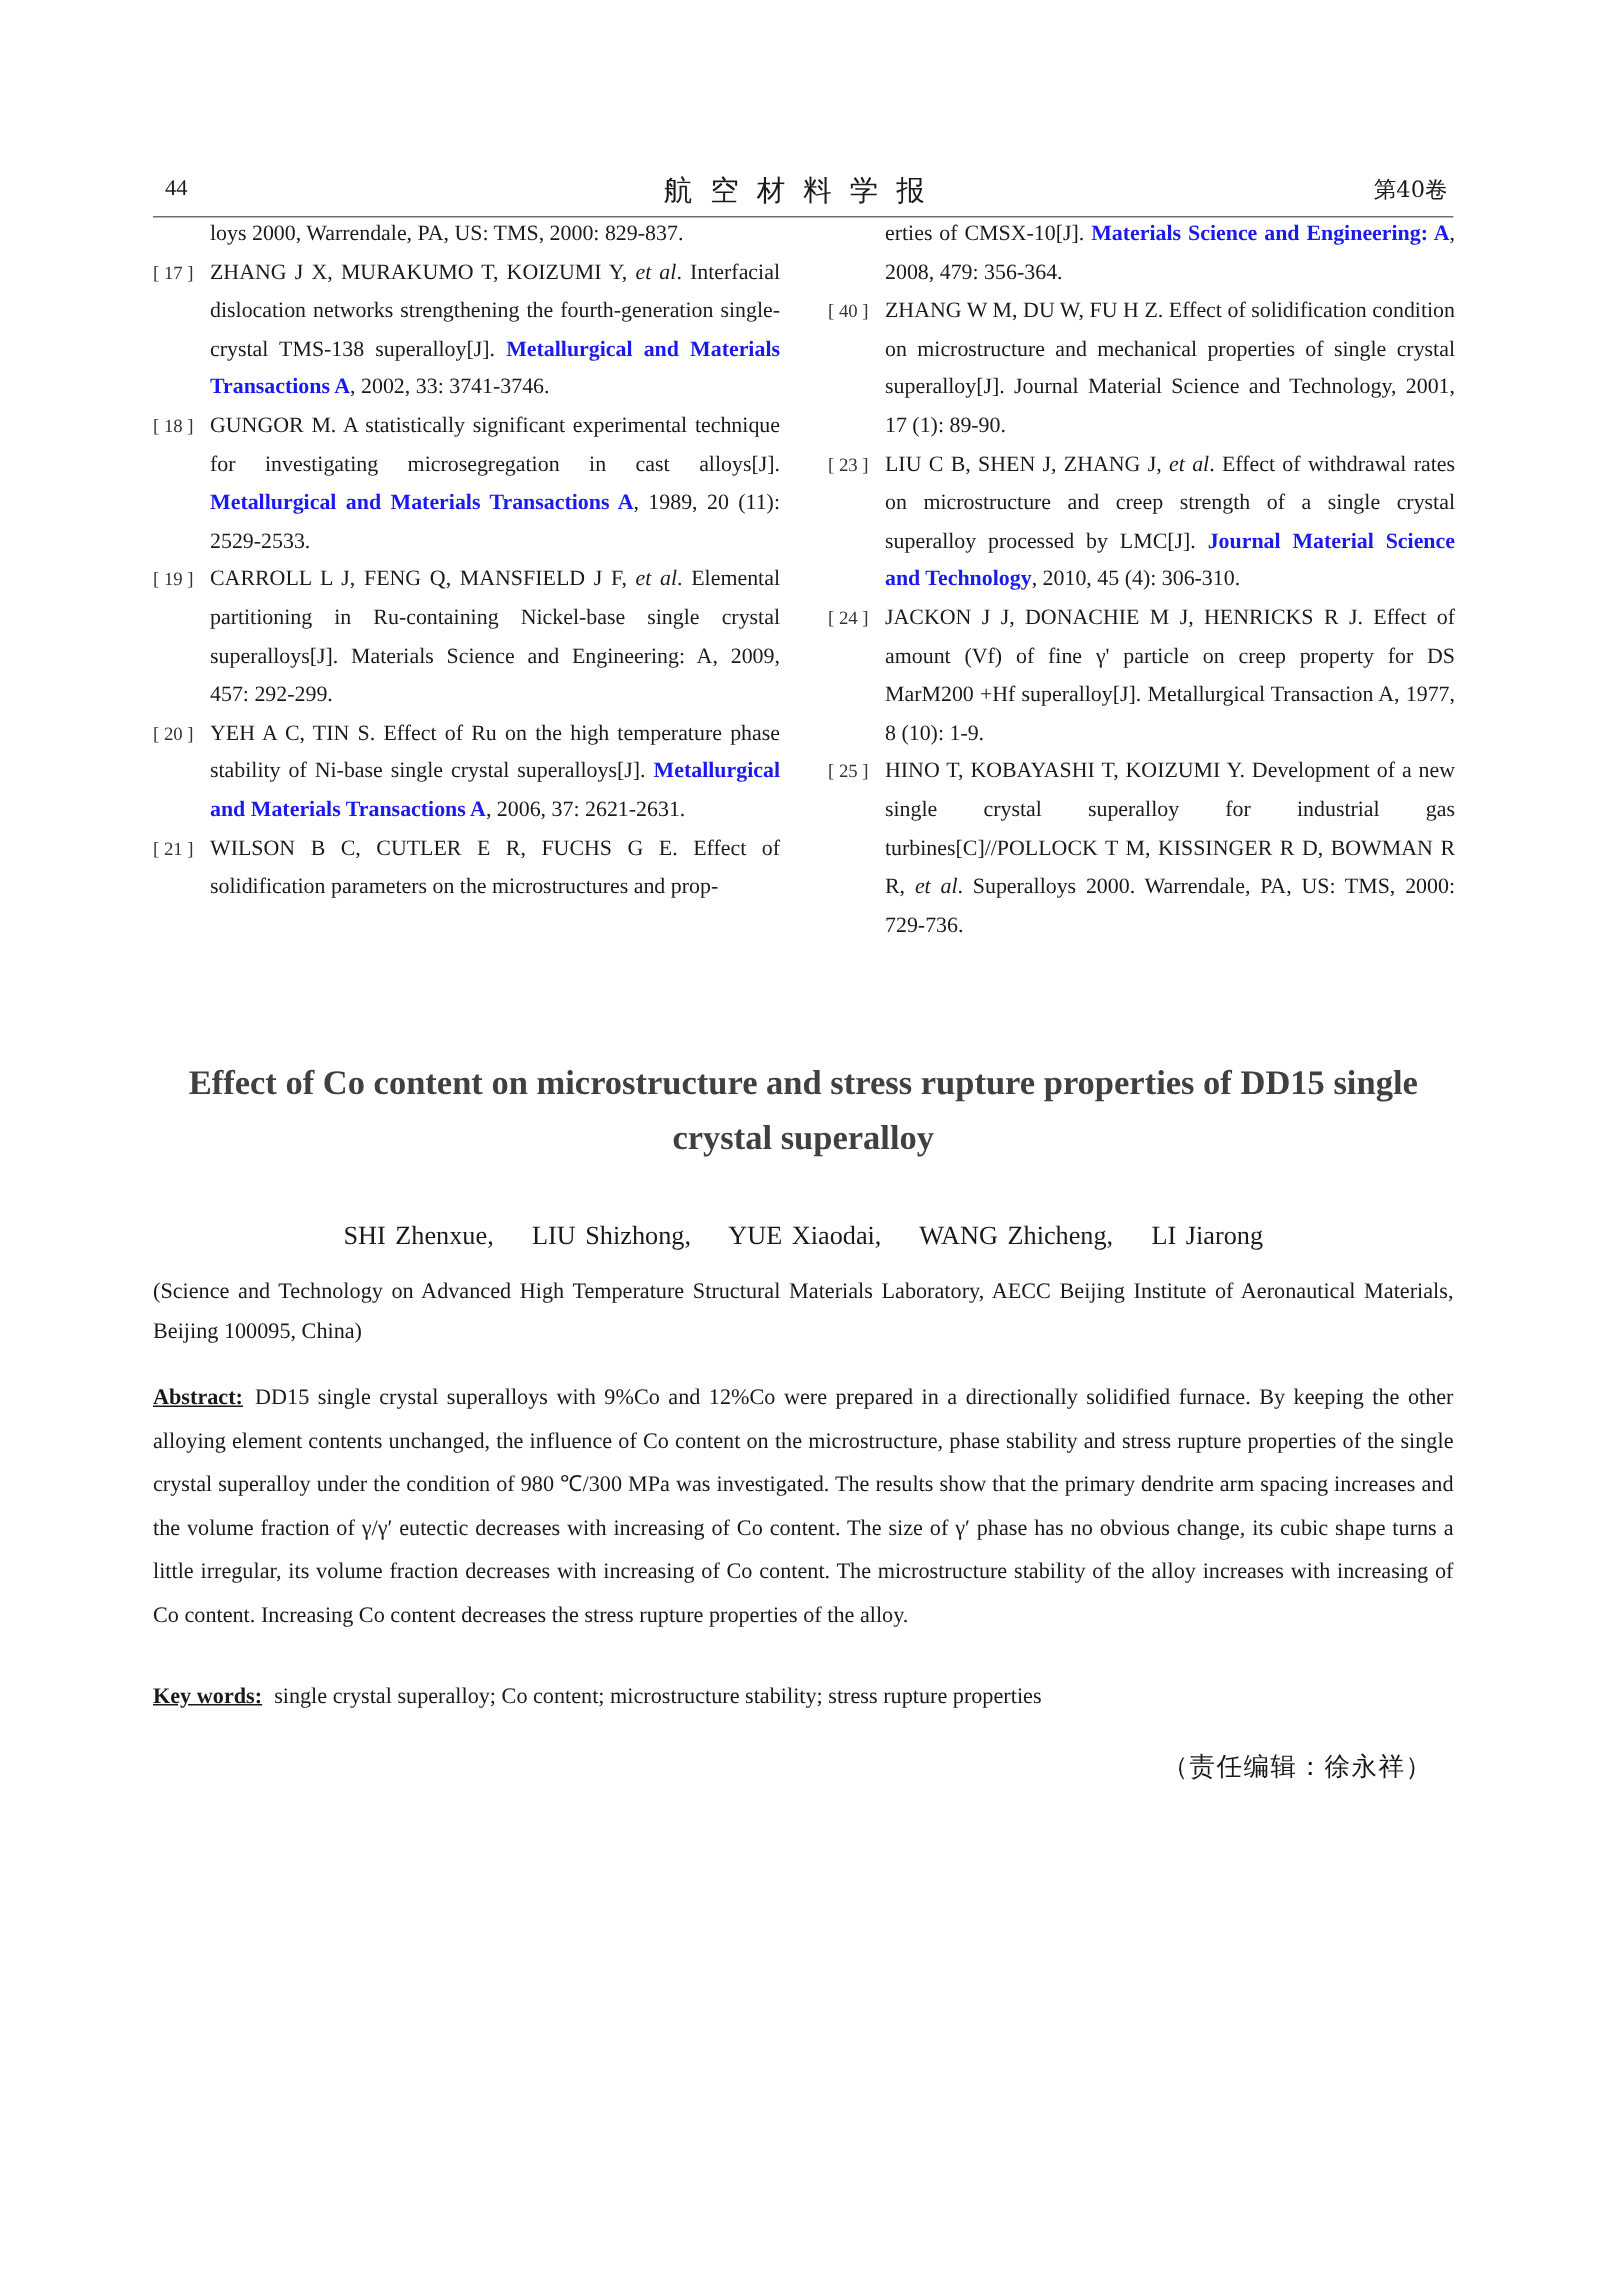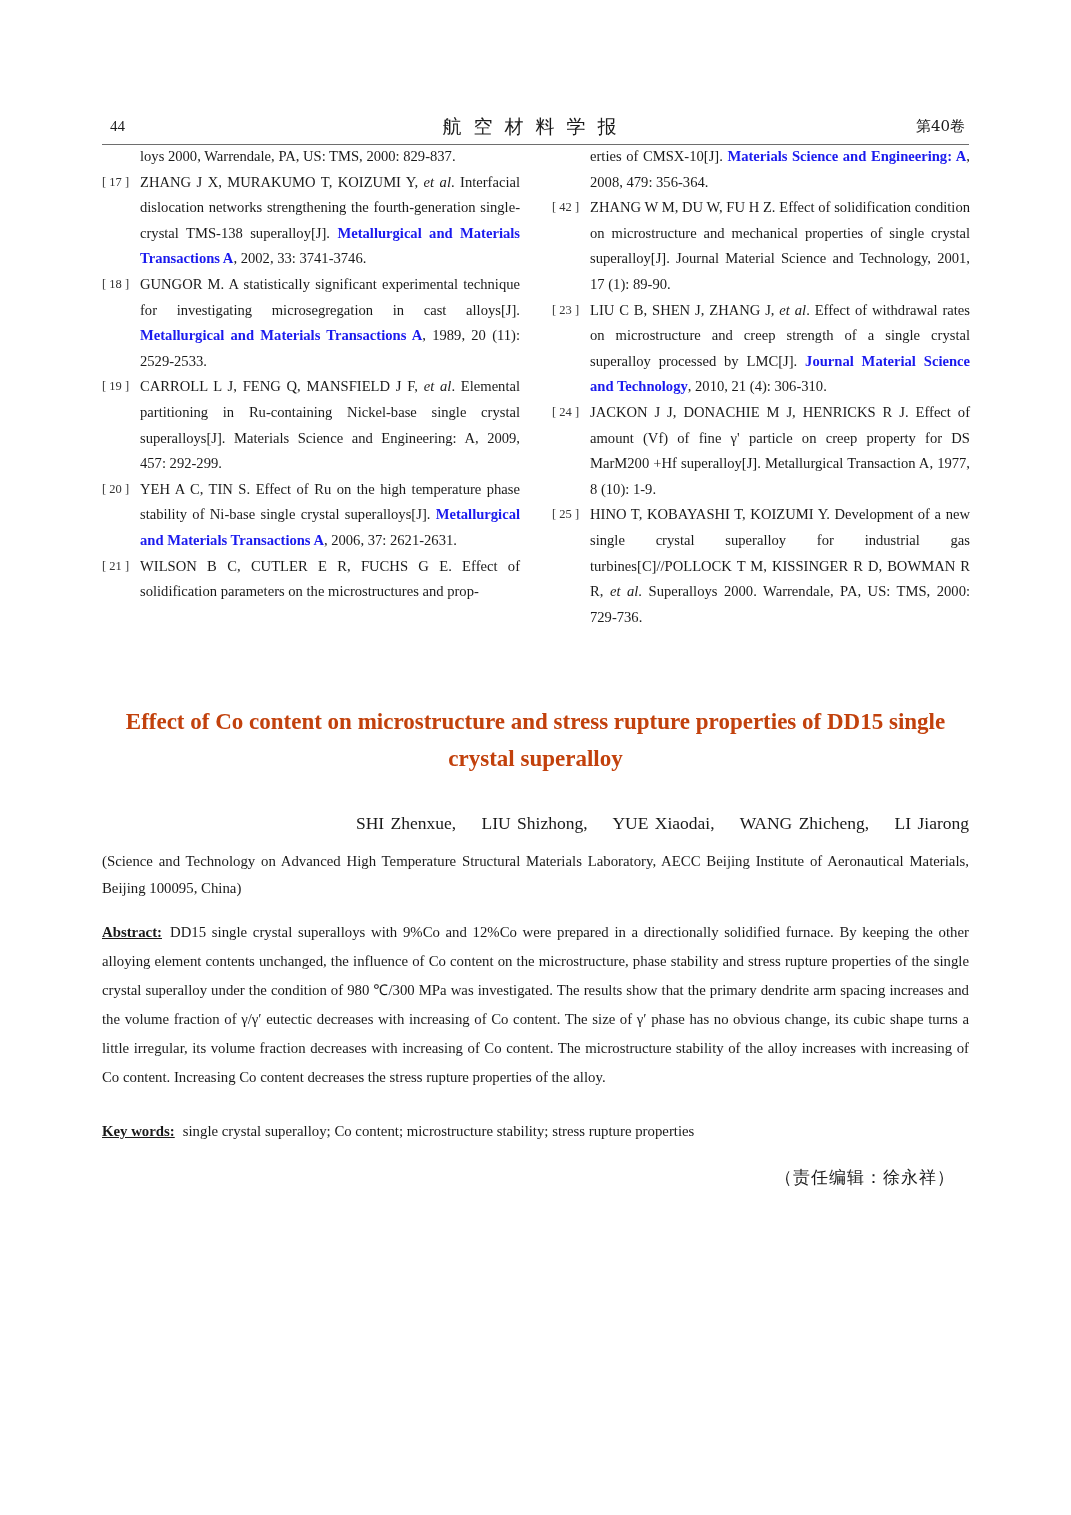"[ 42 ]" span.num { text: 42 -> 40 }
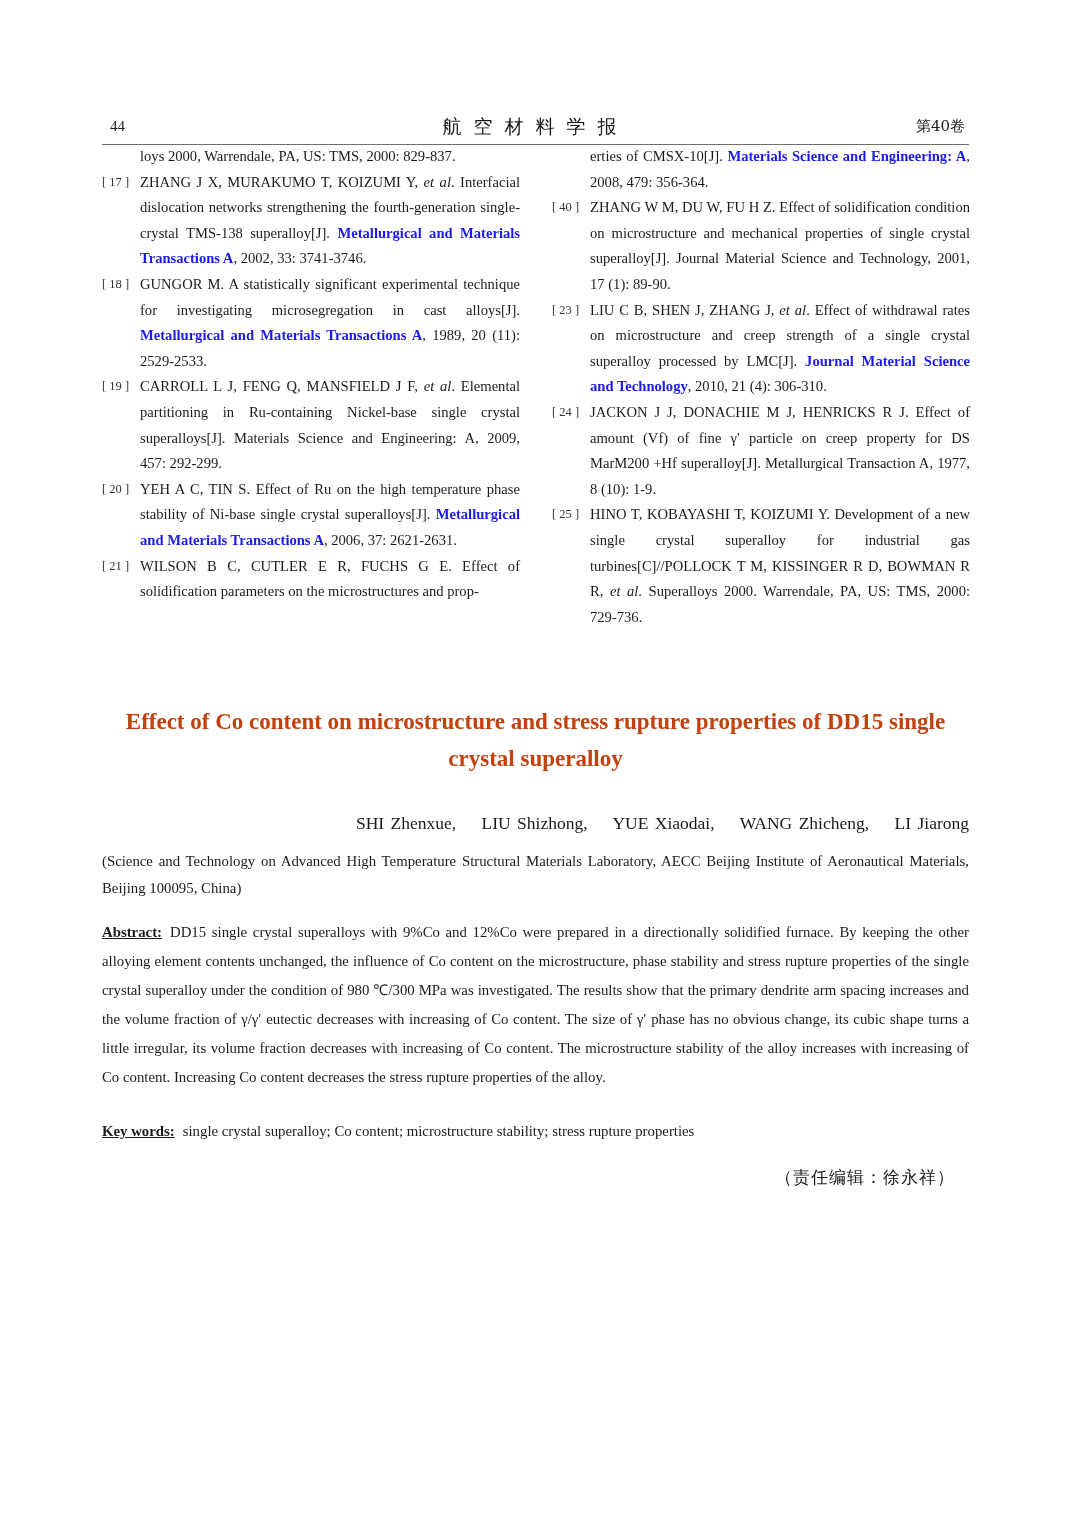", 2010, 21 (4): 306-310." span { text: 21 -> 45 }
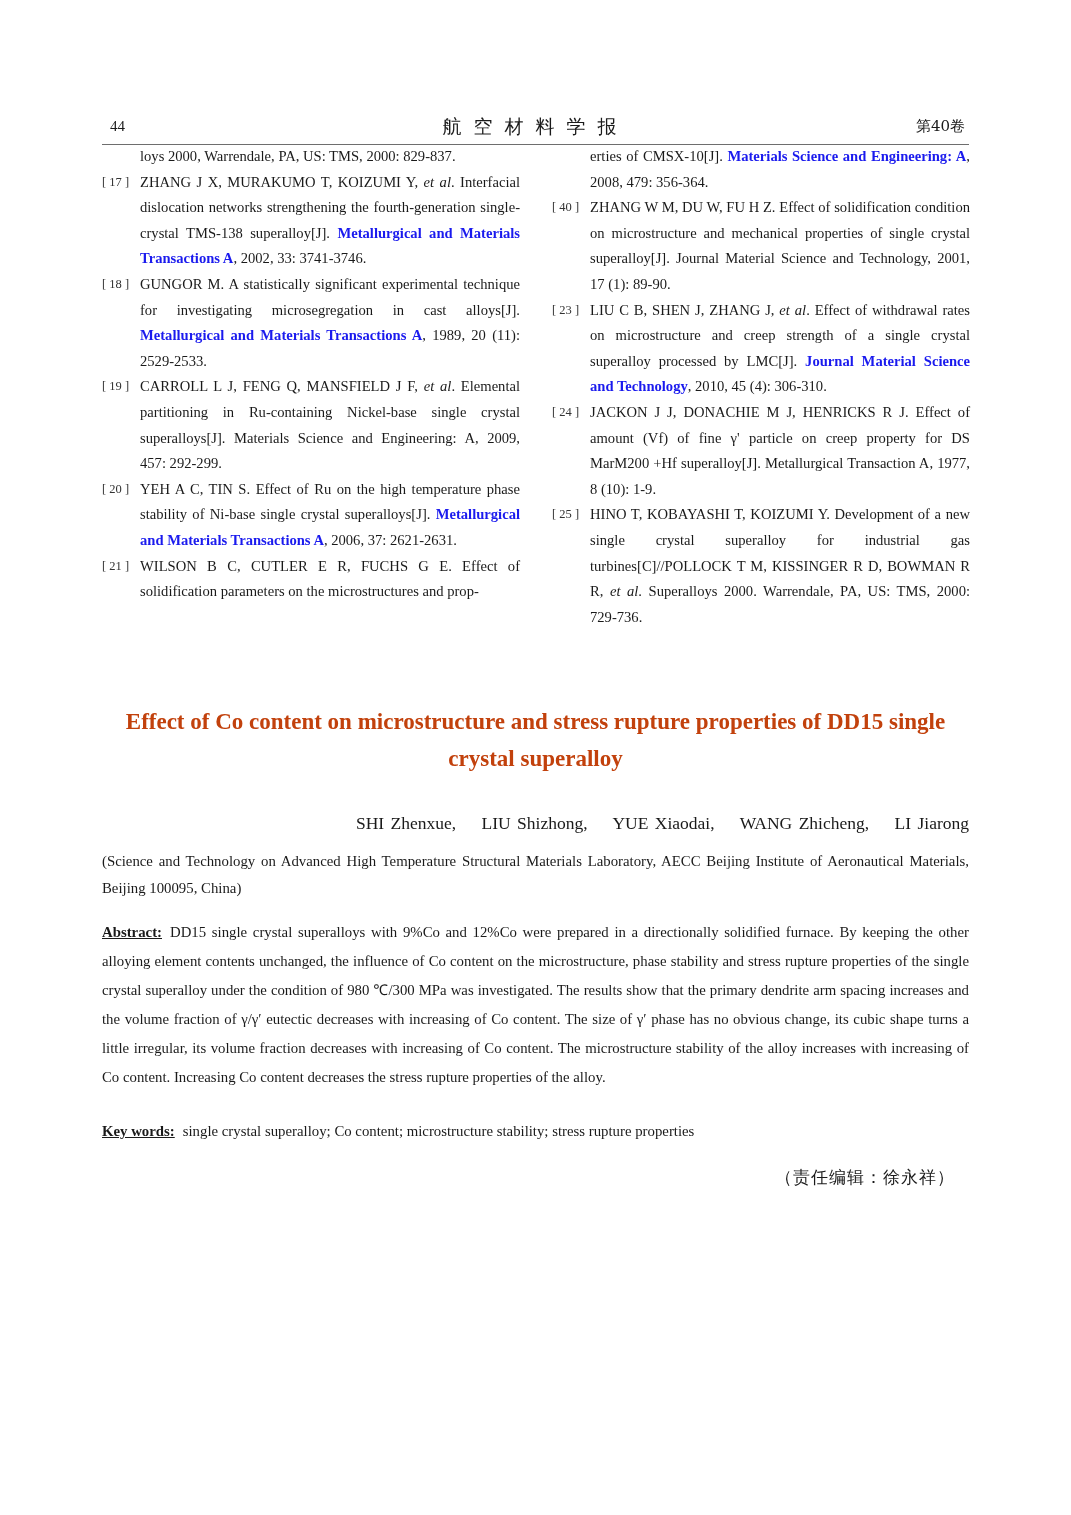"Effect of Co content on" .title { color: #c2410c -> #404040 }
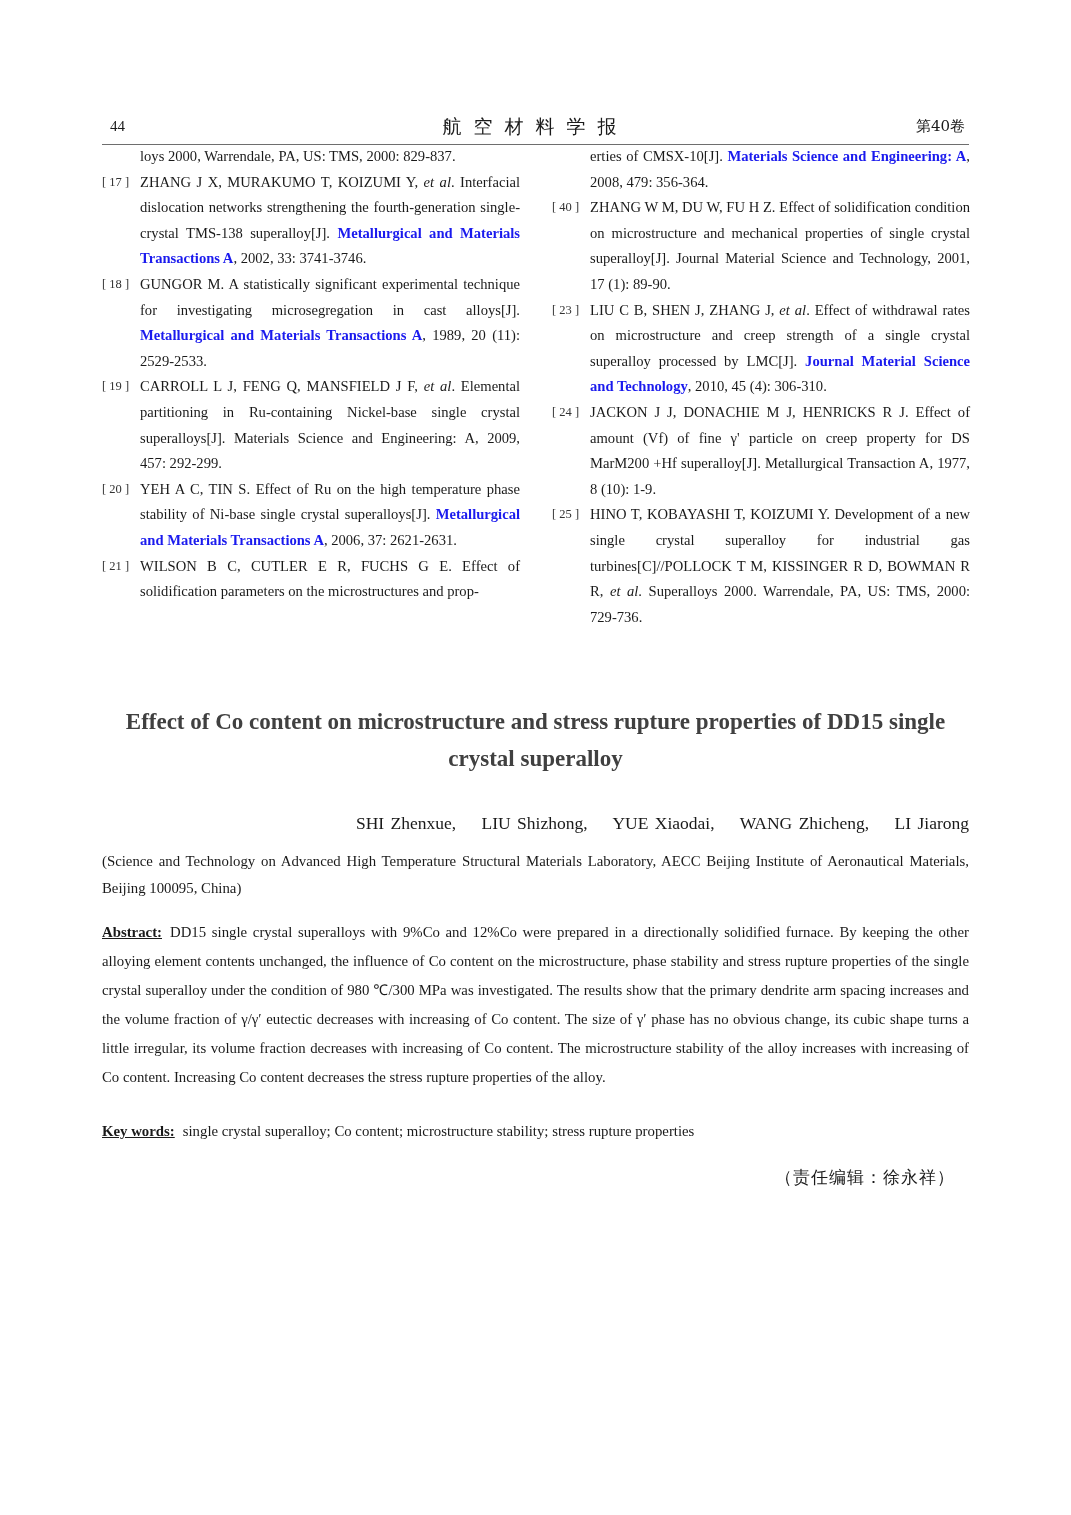"SHI Zhenxue, LIU Shizhong, YUE" .authors { text-align: right -> center }
